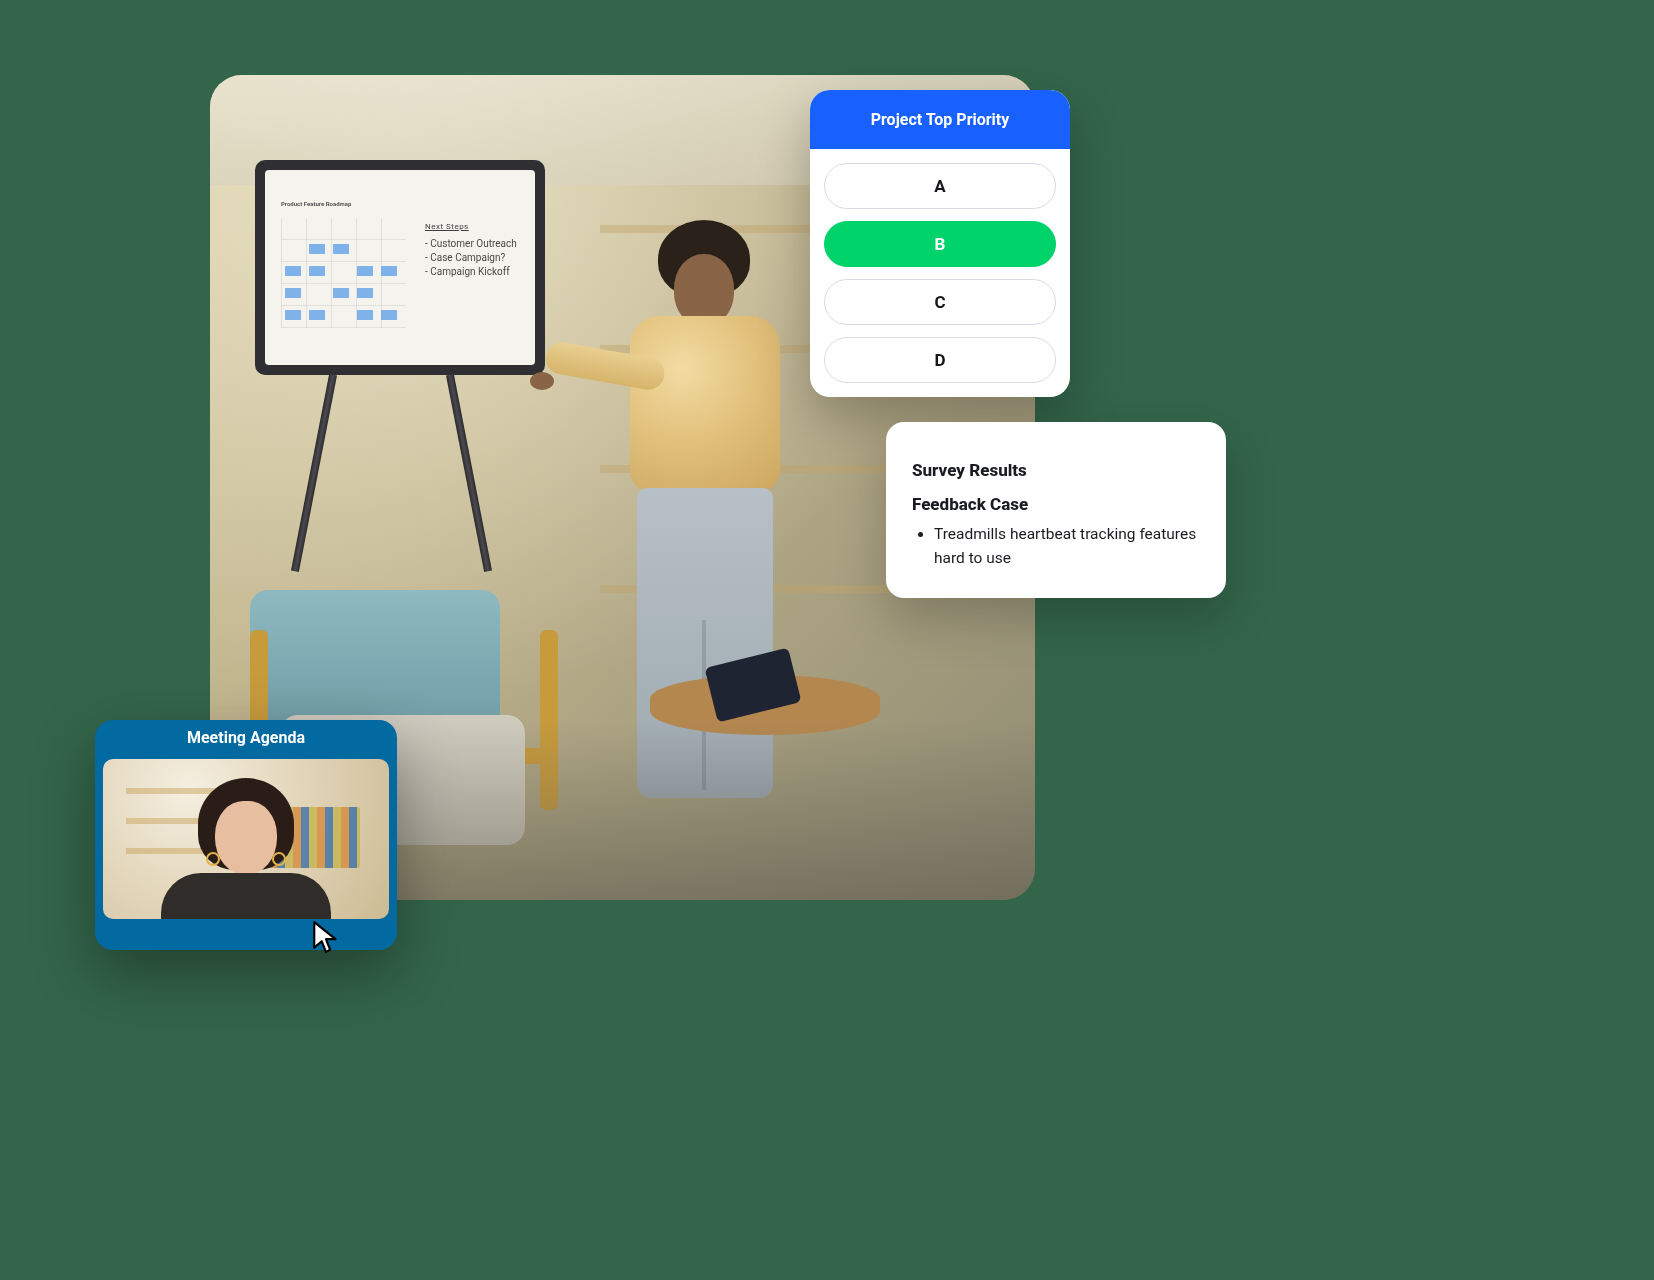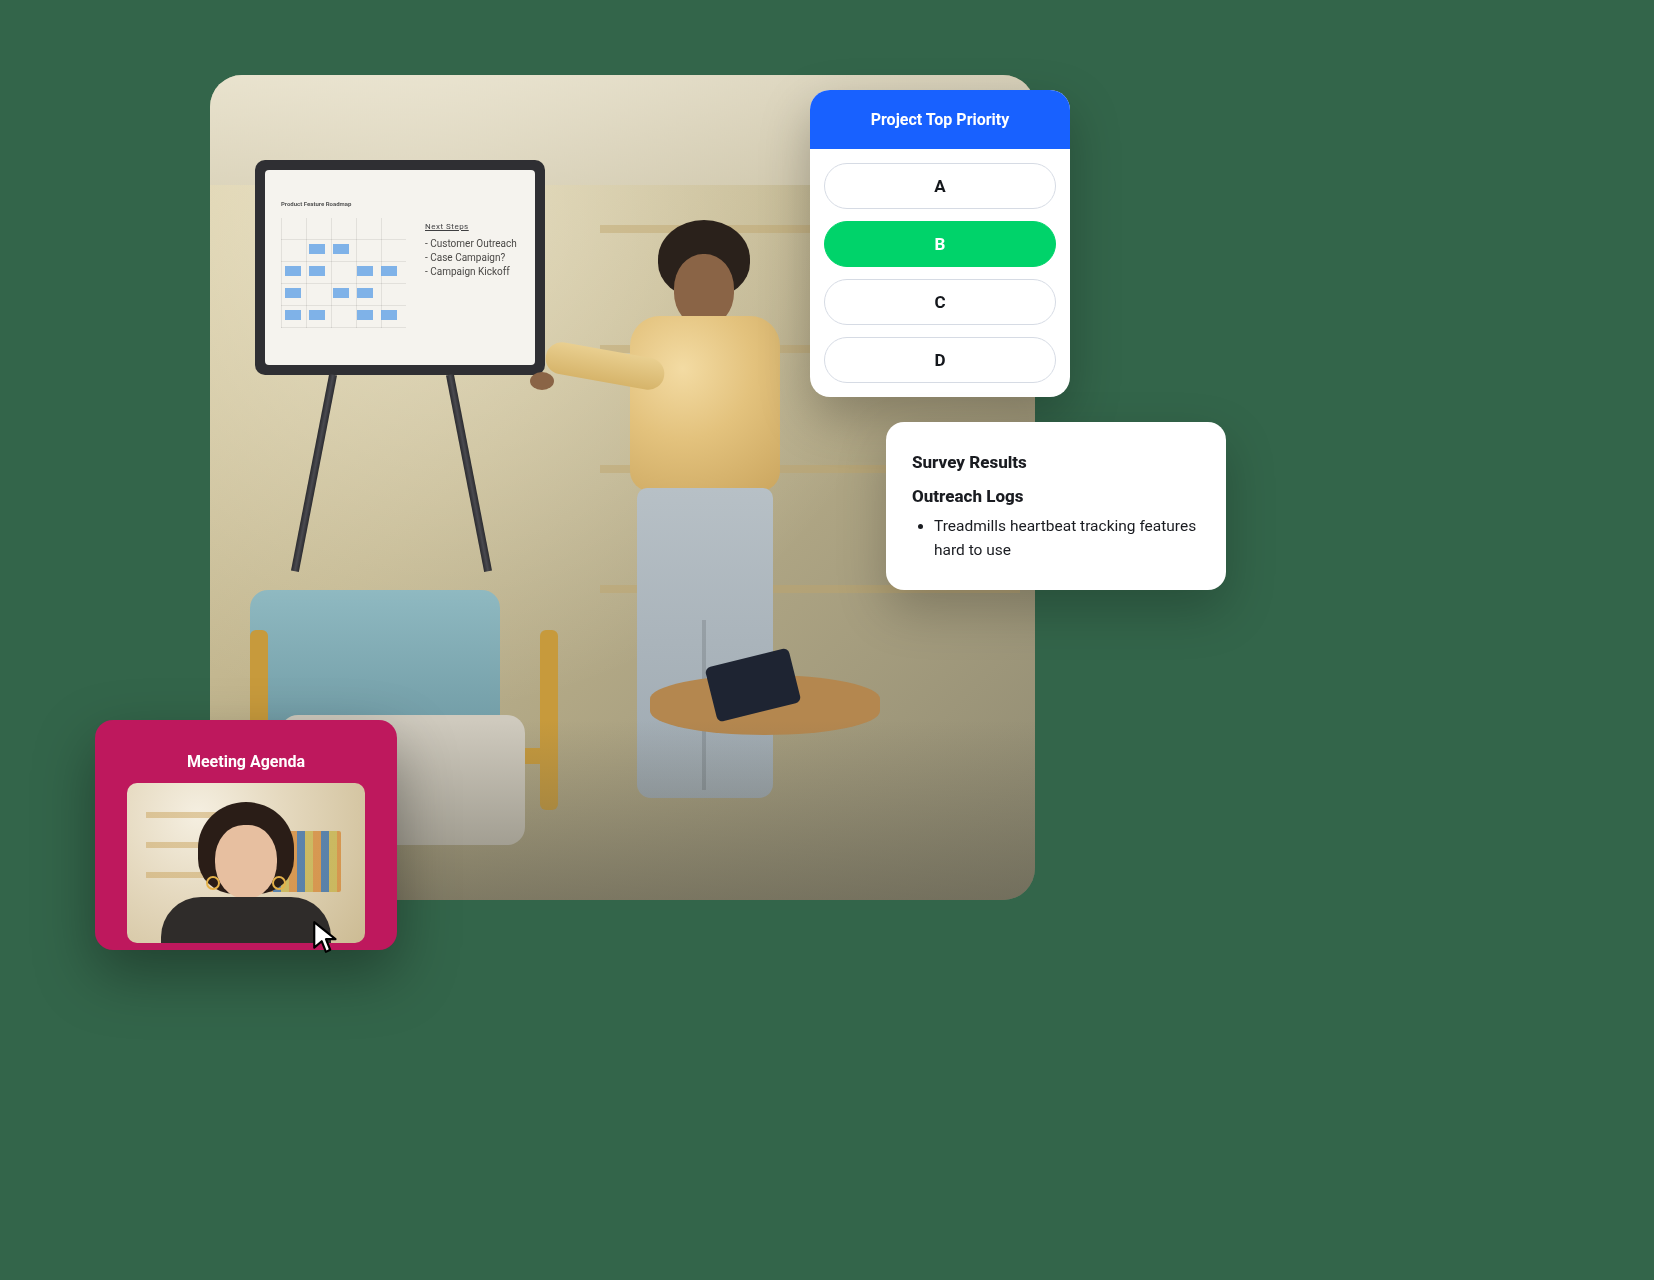"Survey Results" .text-card h4:first-child { margin-top: 8px -> 16px }
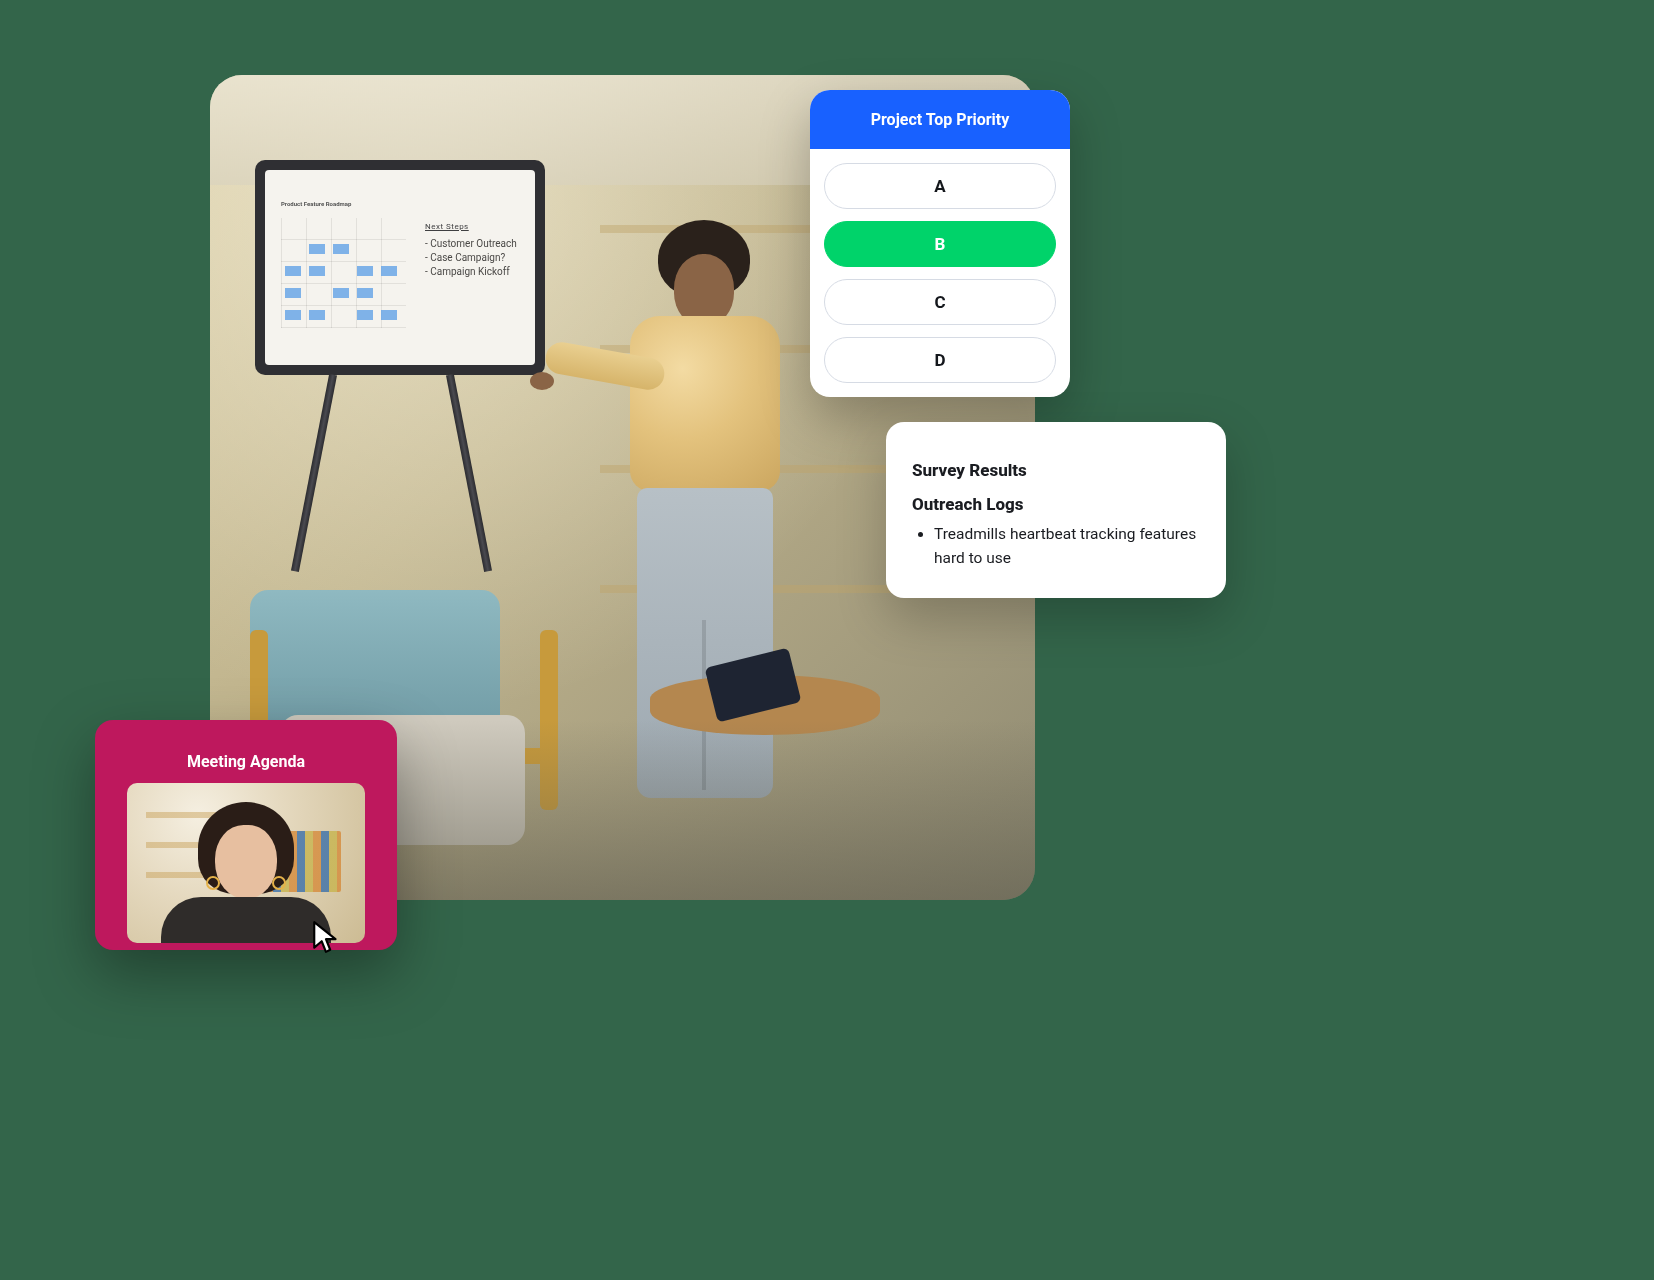"Outreach Logs" h4 { text: Outreach Logs -> Feedback Case }
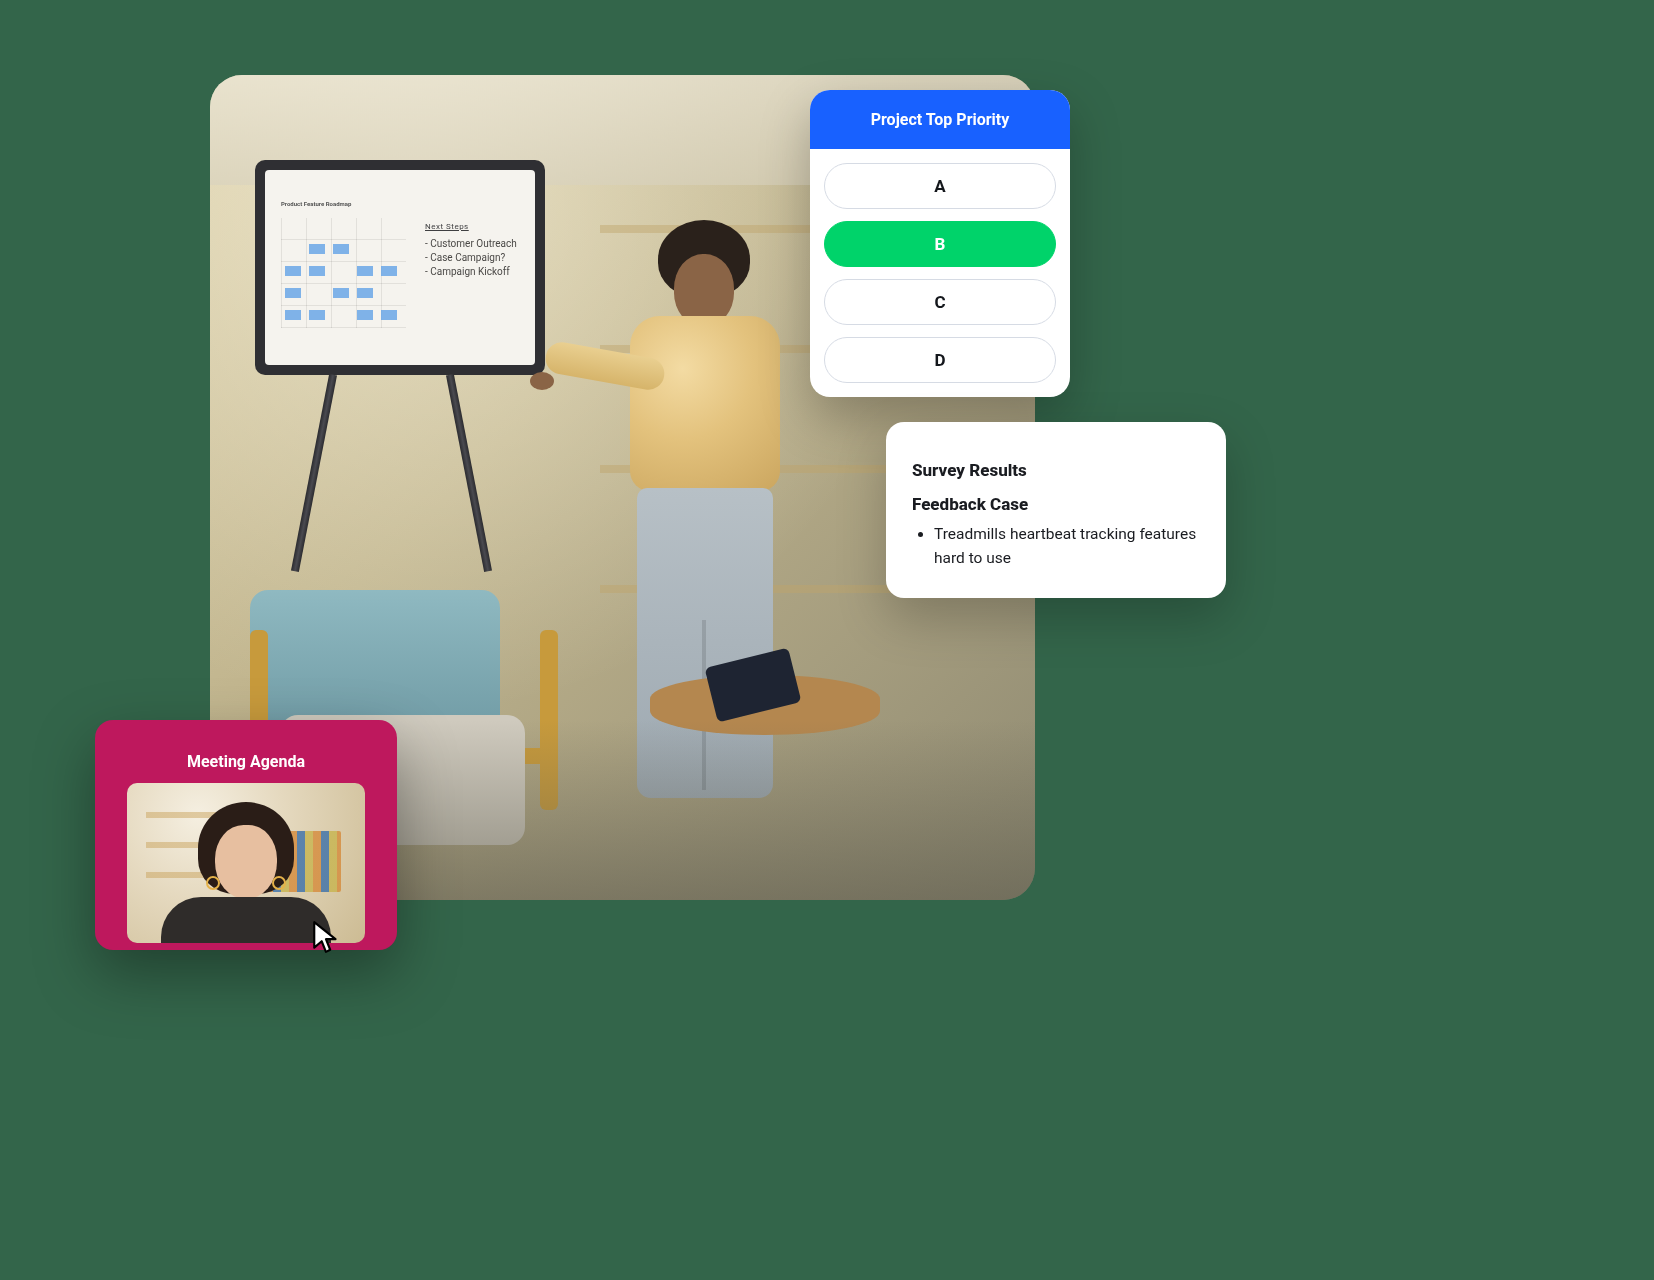"Meeting Agenda" .agenda-card { background: #be185d -> #0369a1; padding: 32px -> 8px }
